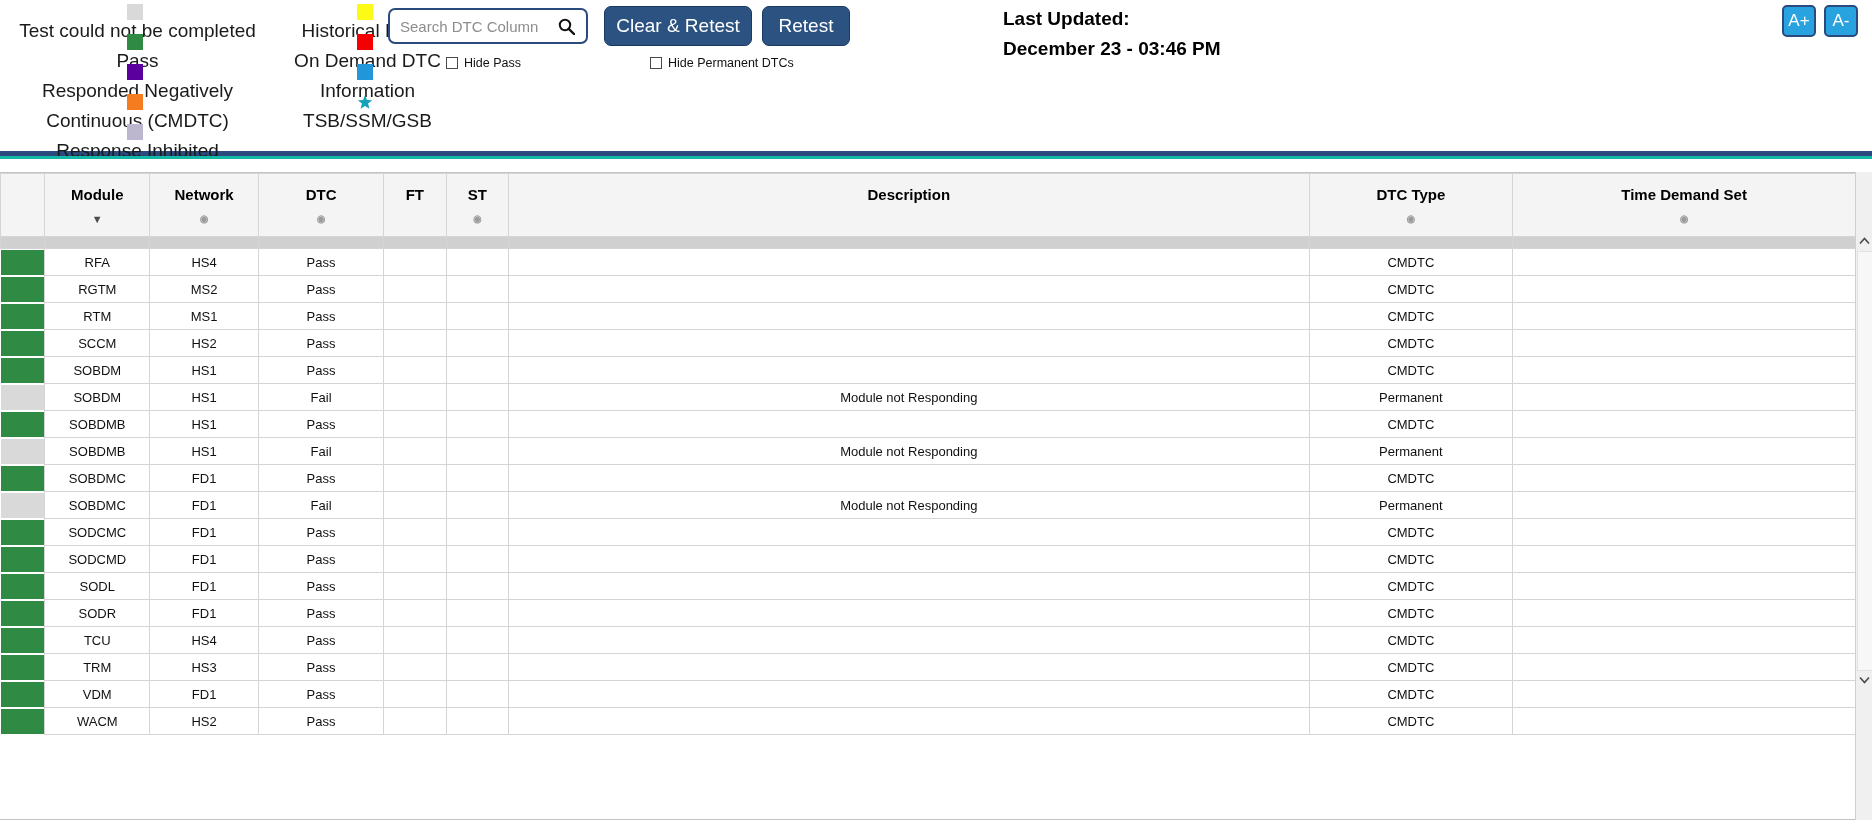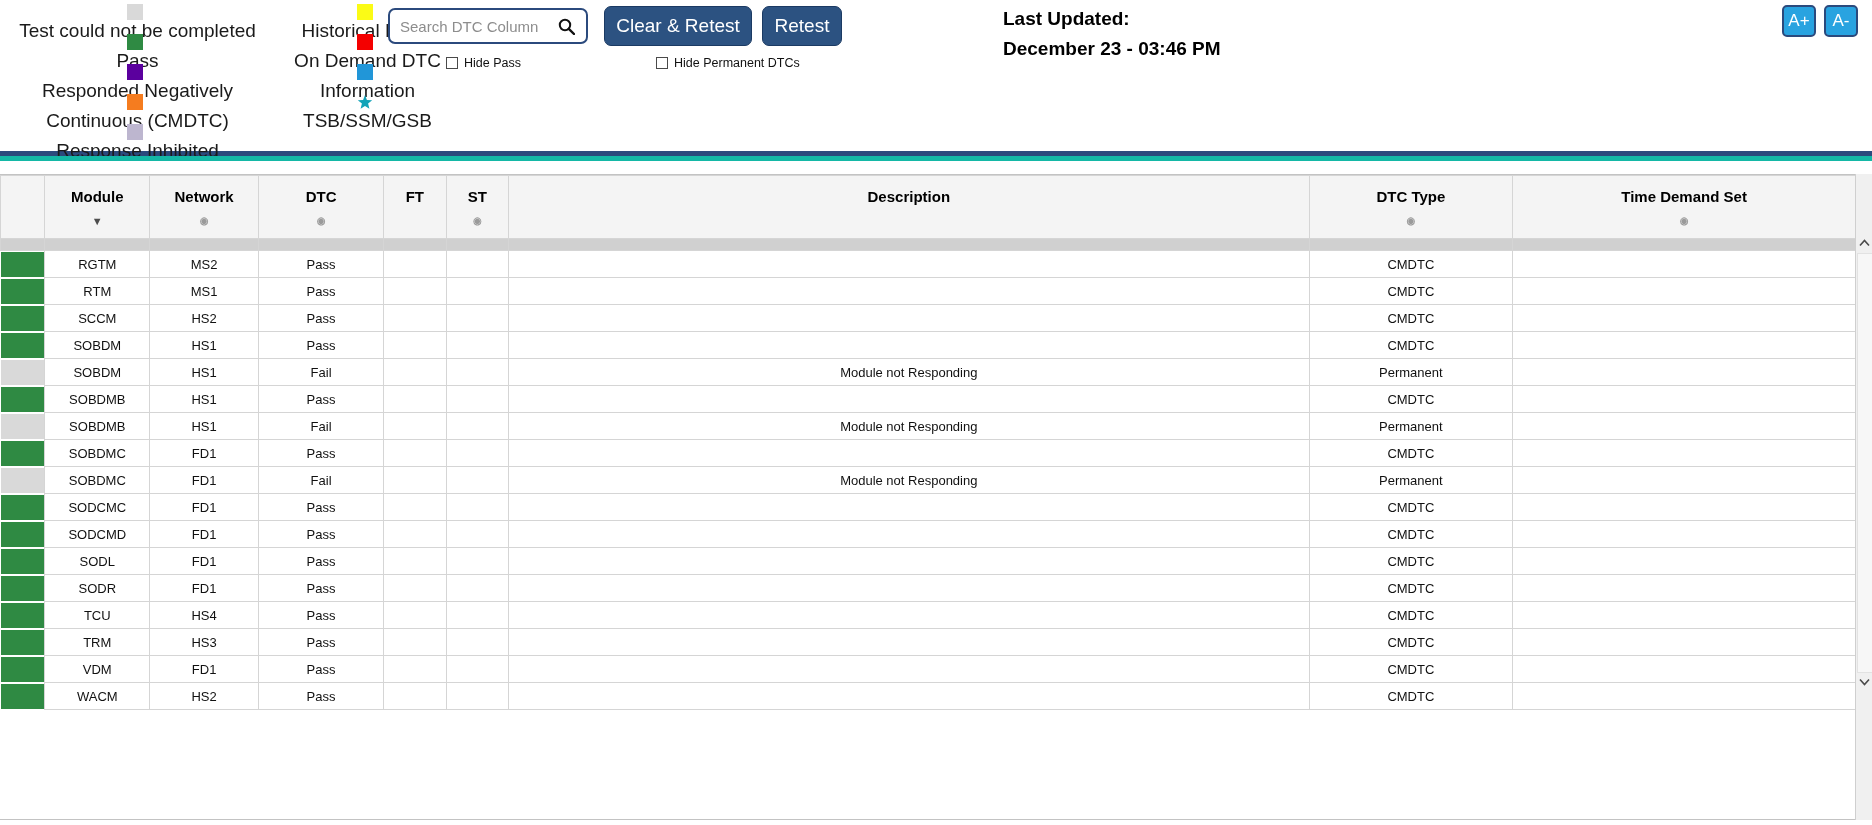"Retest" #retest-button { width: 80px -> 88px }
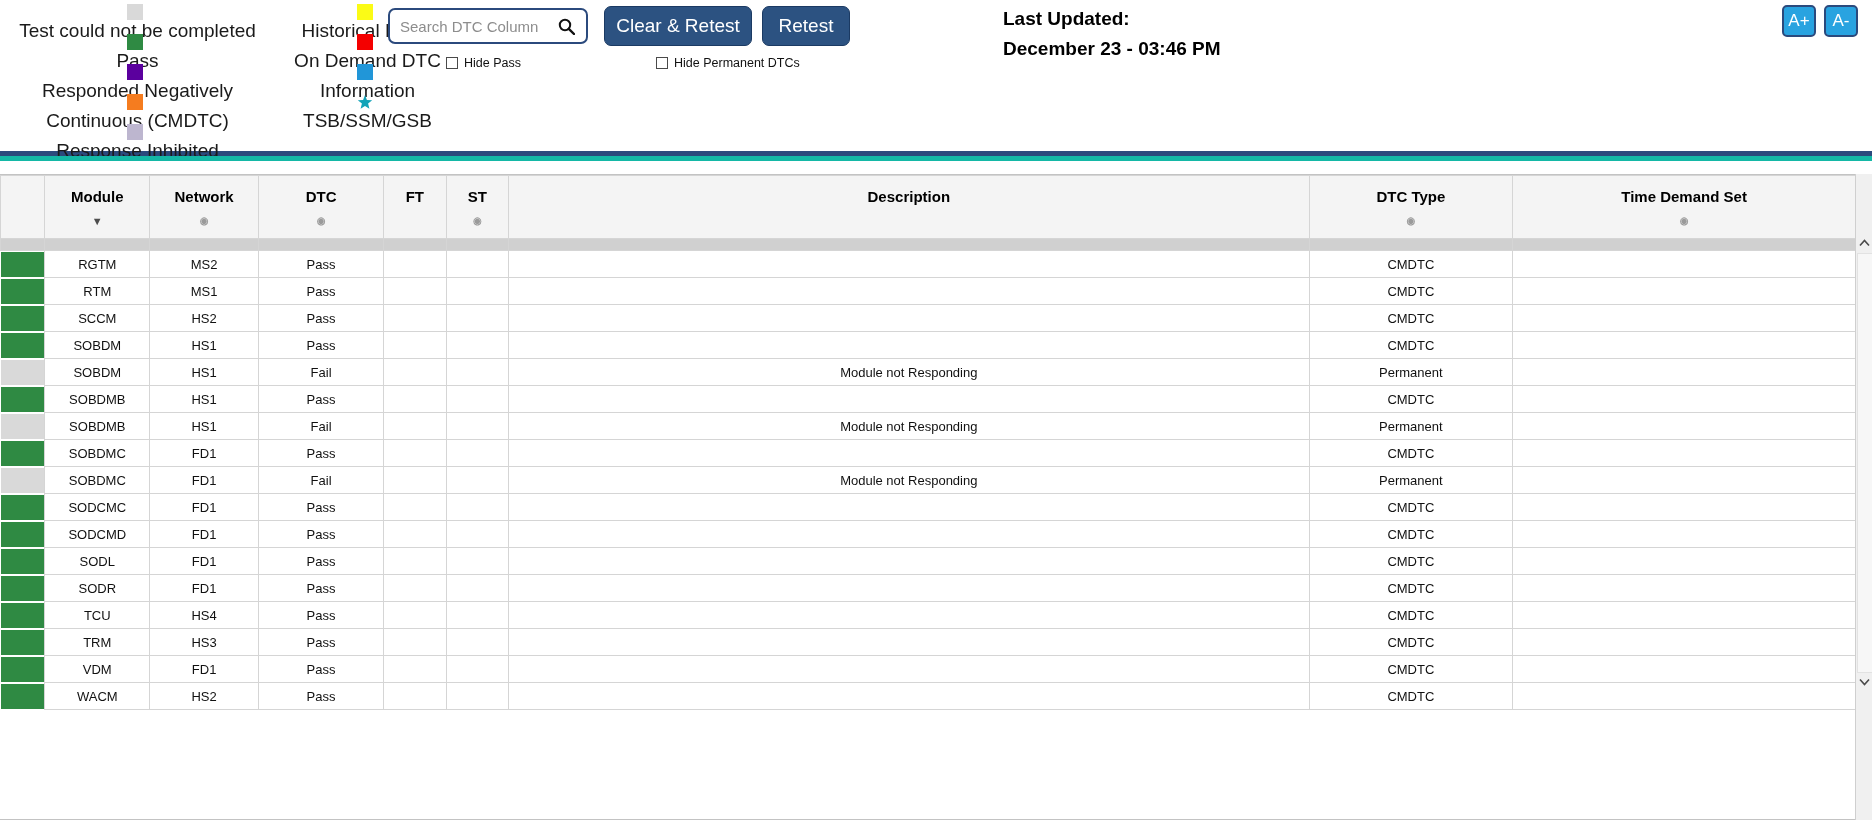"Hide Permanent DTCs" #hide-permanent-dtcs-row { left: 268px -> 262px }
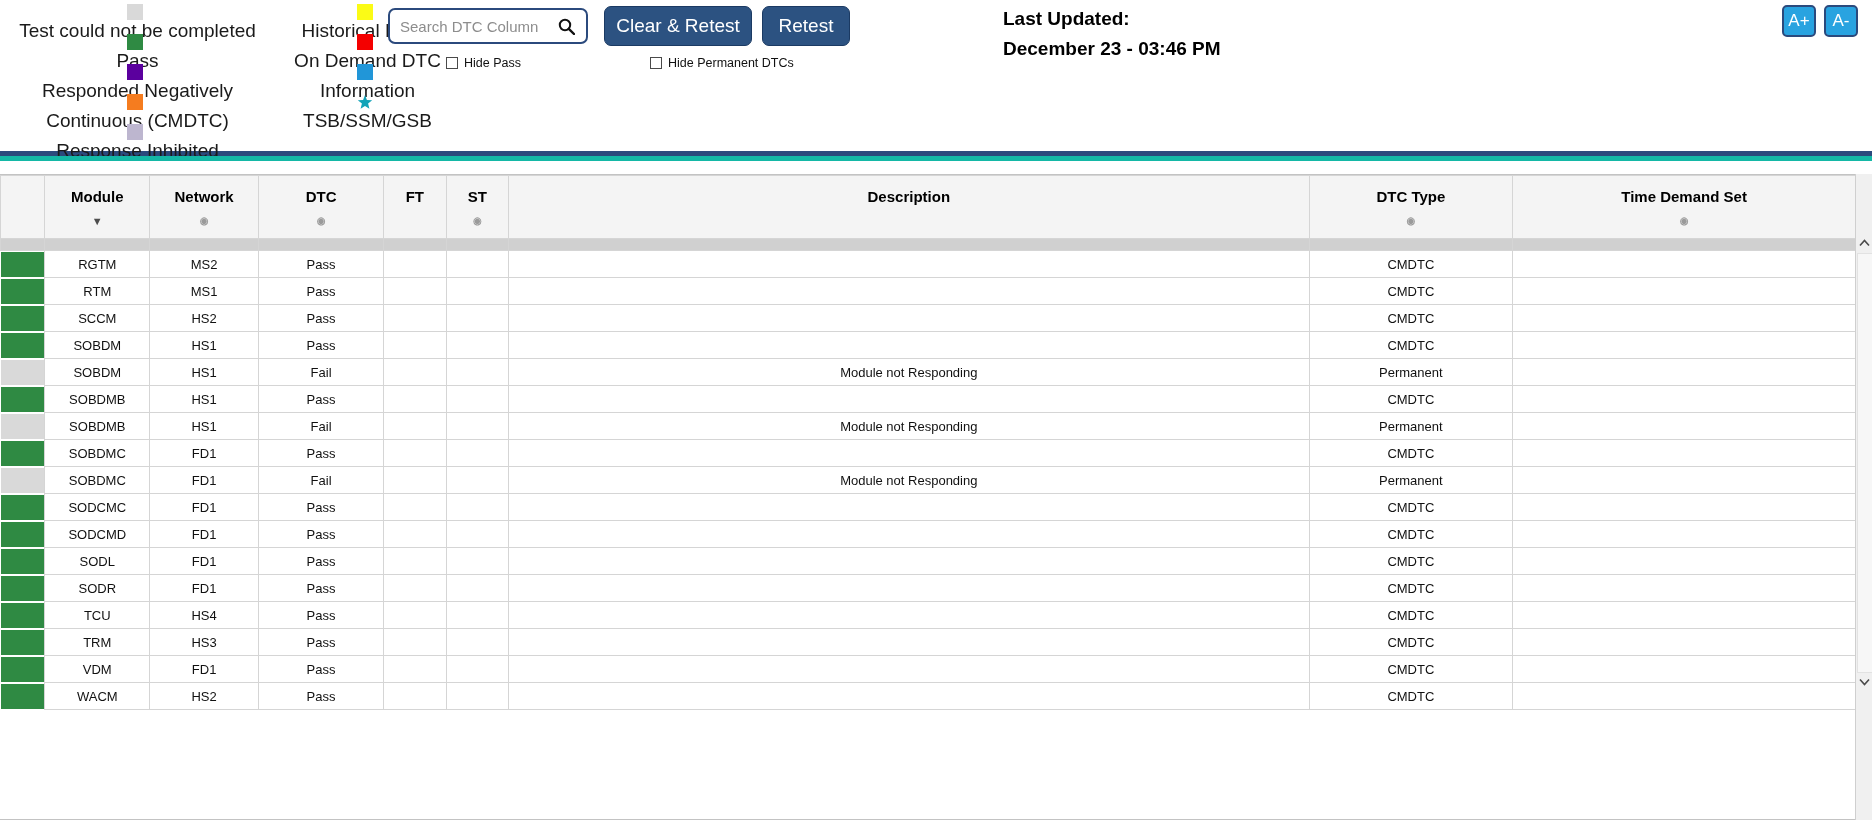"Module" .table-area { border-top: 5px solid #14b8a6 -> 3px solid #14b8a6 }
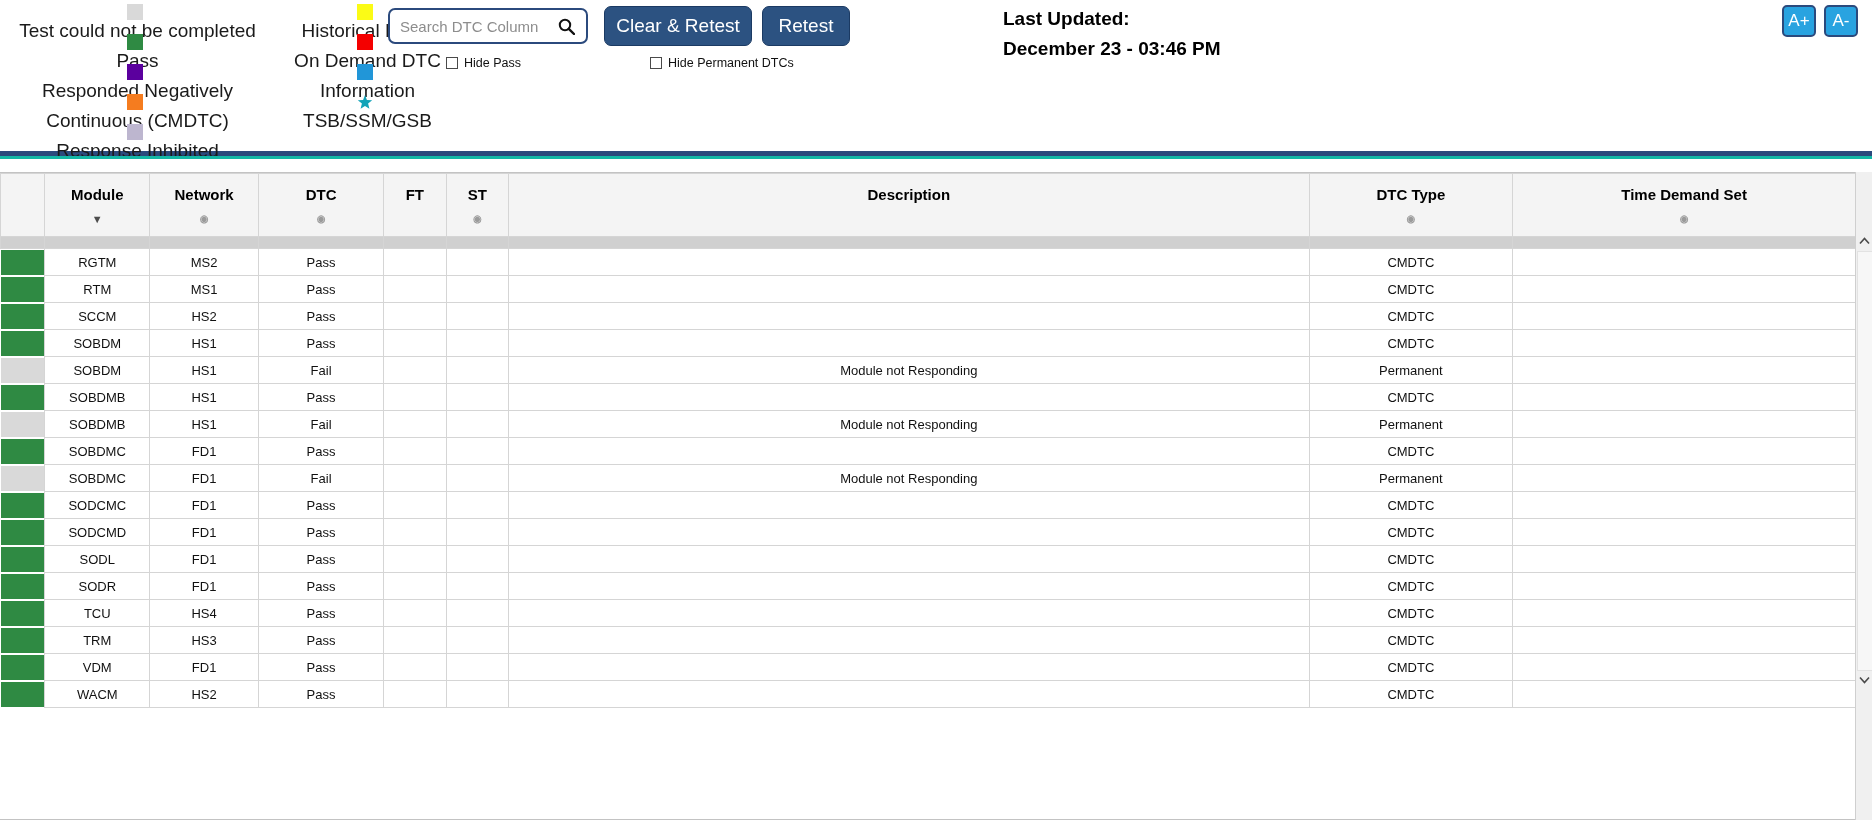"RFA" tr.data-row { html: none -> <tr> <td> <span></span> </td> <td>RFA</td> <td>HS4</td> <td>Pass</td> <td></td> <td></td> <td></td> <td>CMDTC</td> <td></td> </tr> }
